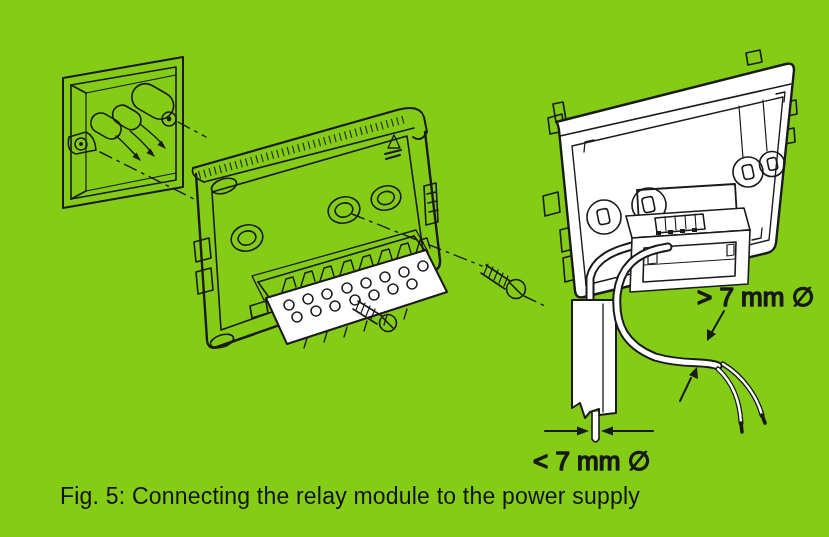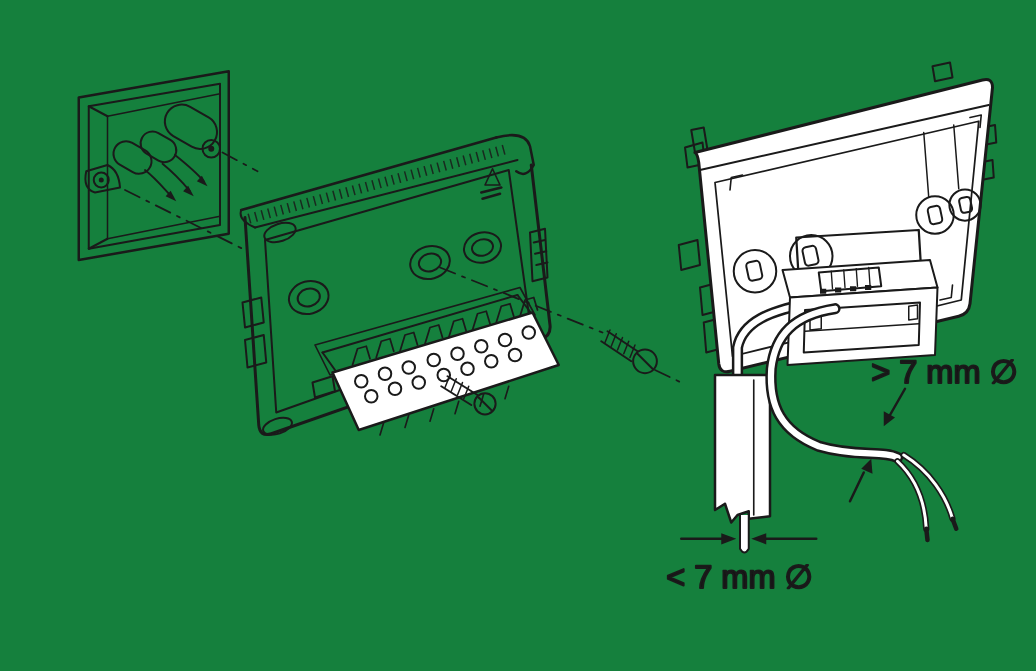"> 7 mm ∅" .figure { background: #15803d -> #84cc16 }
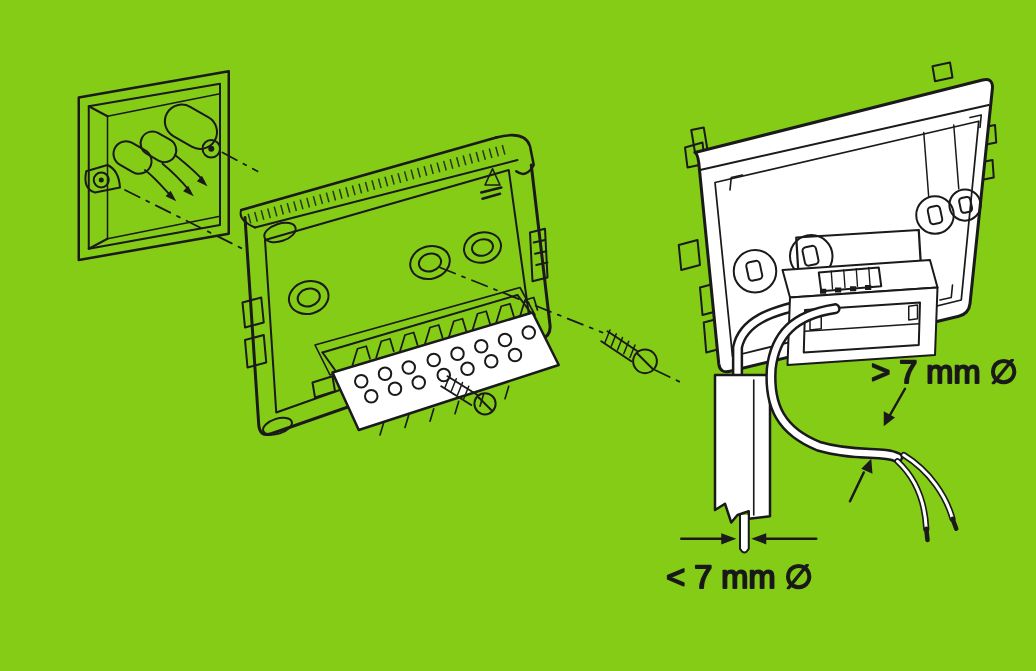"Fig. 5: Connecting the relay" div.caption { html: none -> <div>Fig. 5: Connecting the relay module to the power supply</div> }
